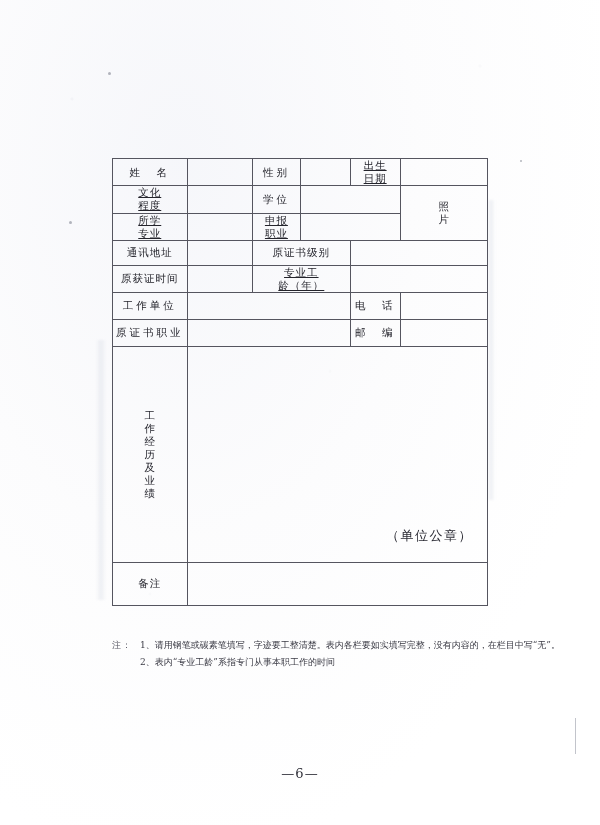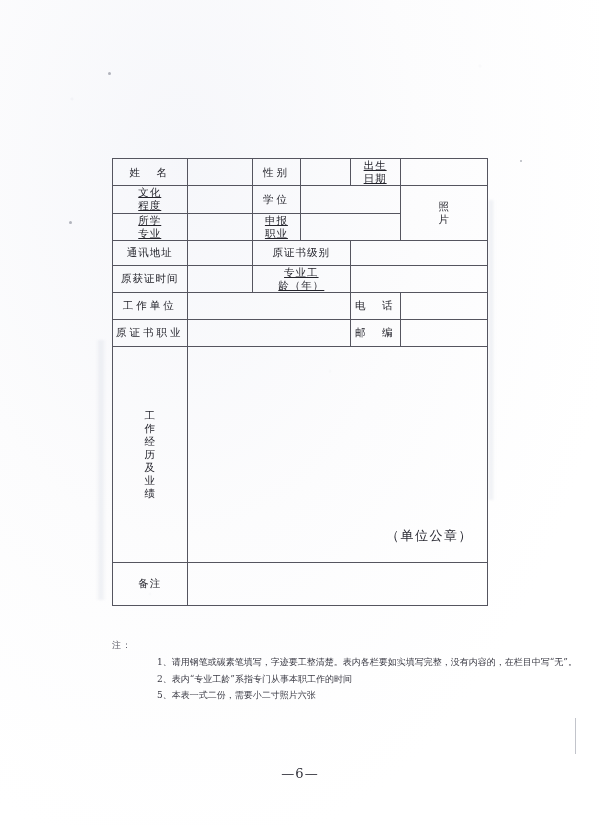"1、请用钢笔或碳素笔填写，字迹要工整清楚。表内各栏要如实填写完整，没有内容的，在" .notes ol { margin: 17px -> 0 }
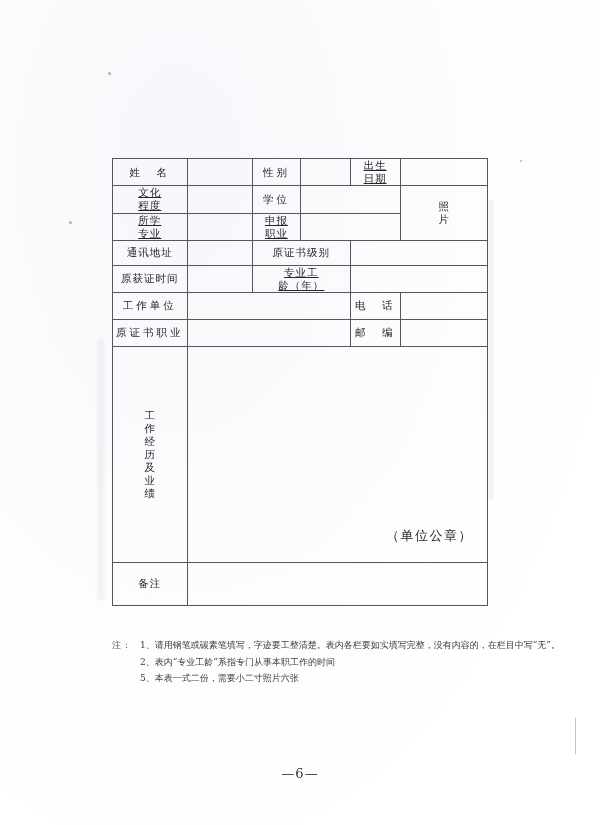"5、本表一式二份，需要小二寸照片六张" li { html: <li>5、本表一式二份，需要小二寸照片六张</li> -> none }
